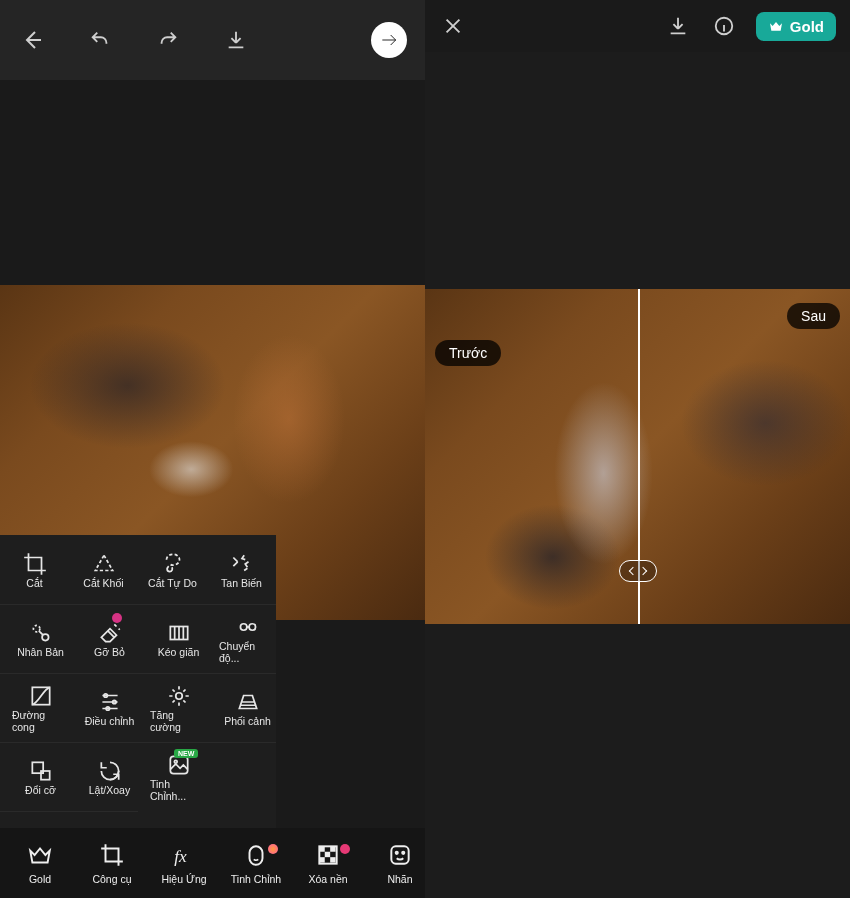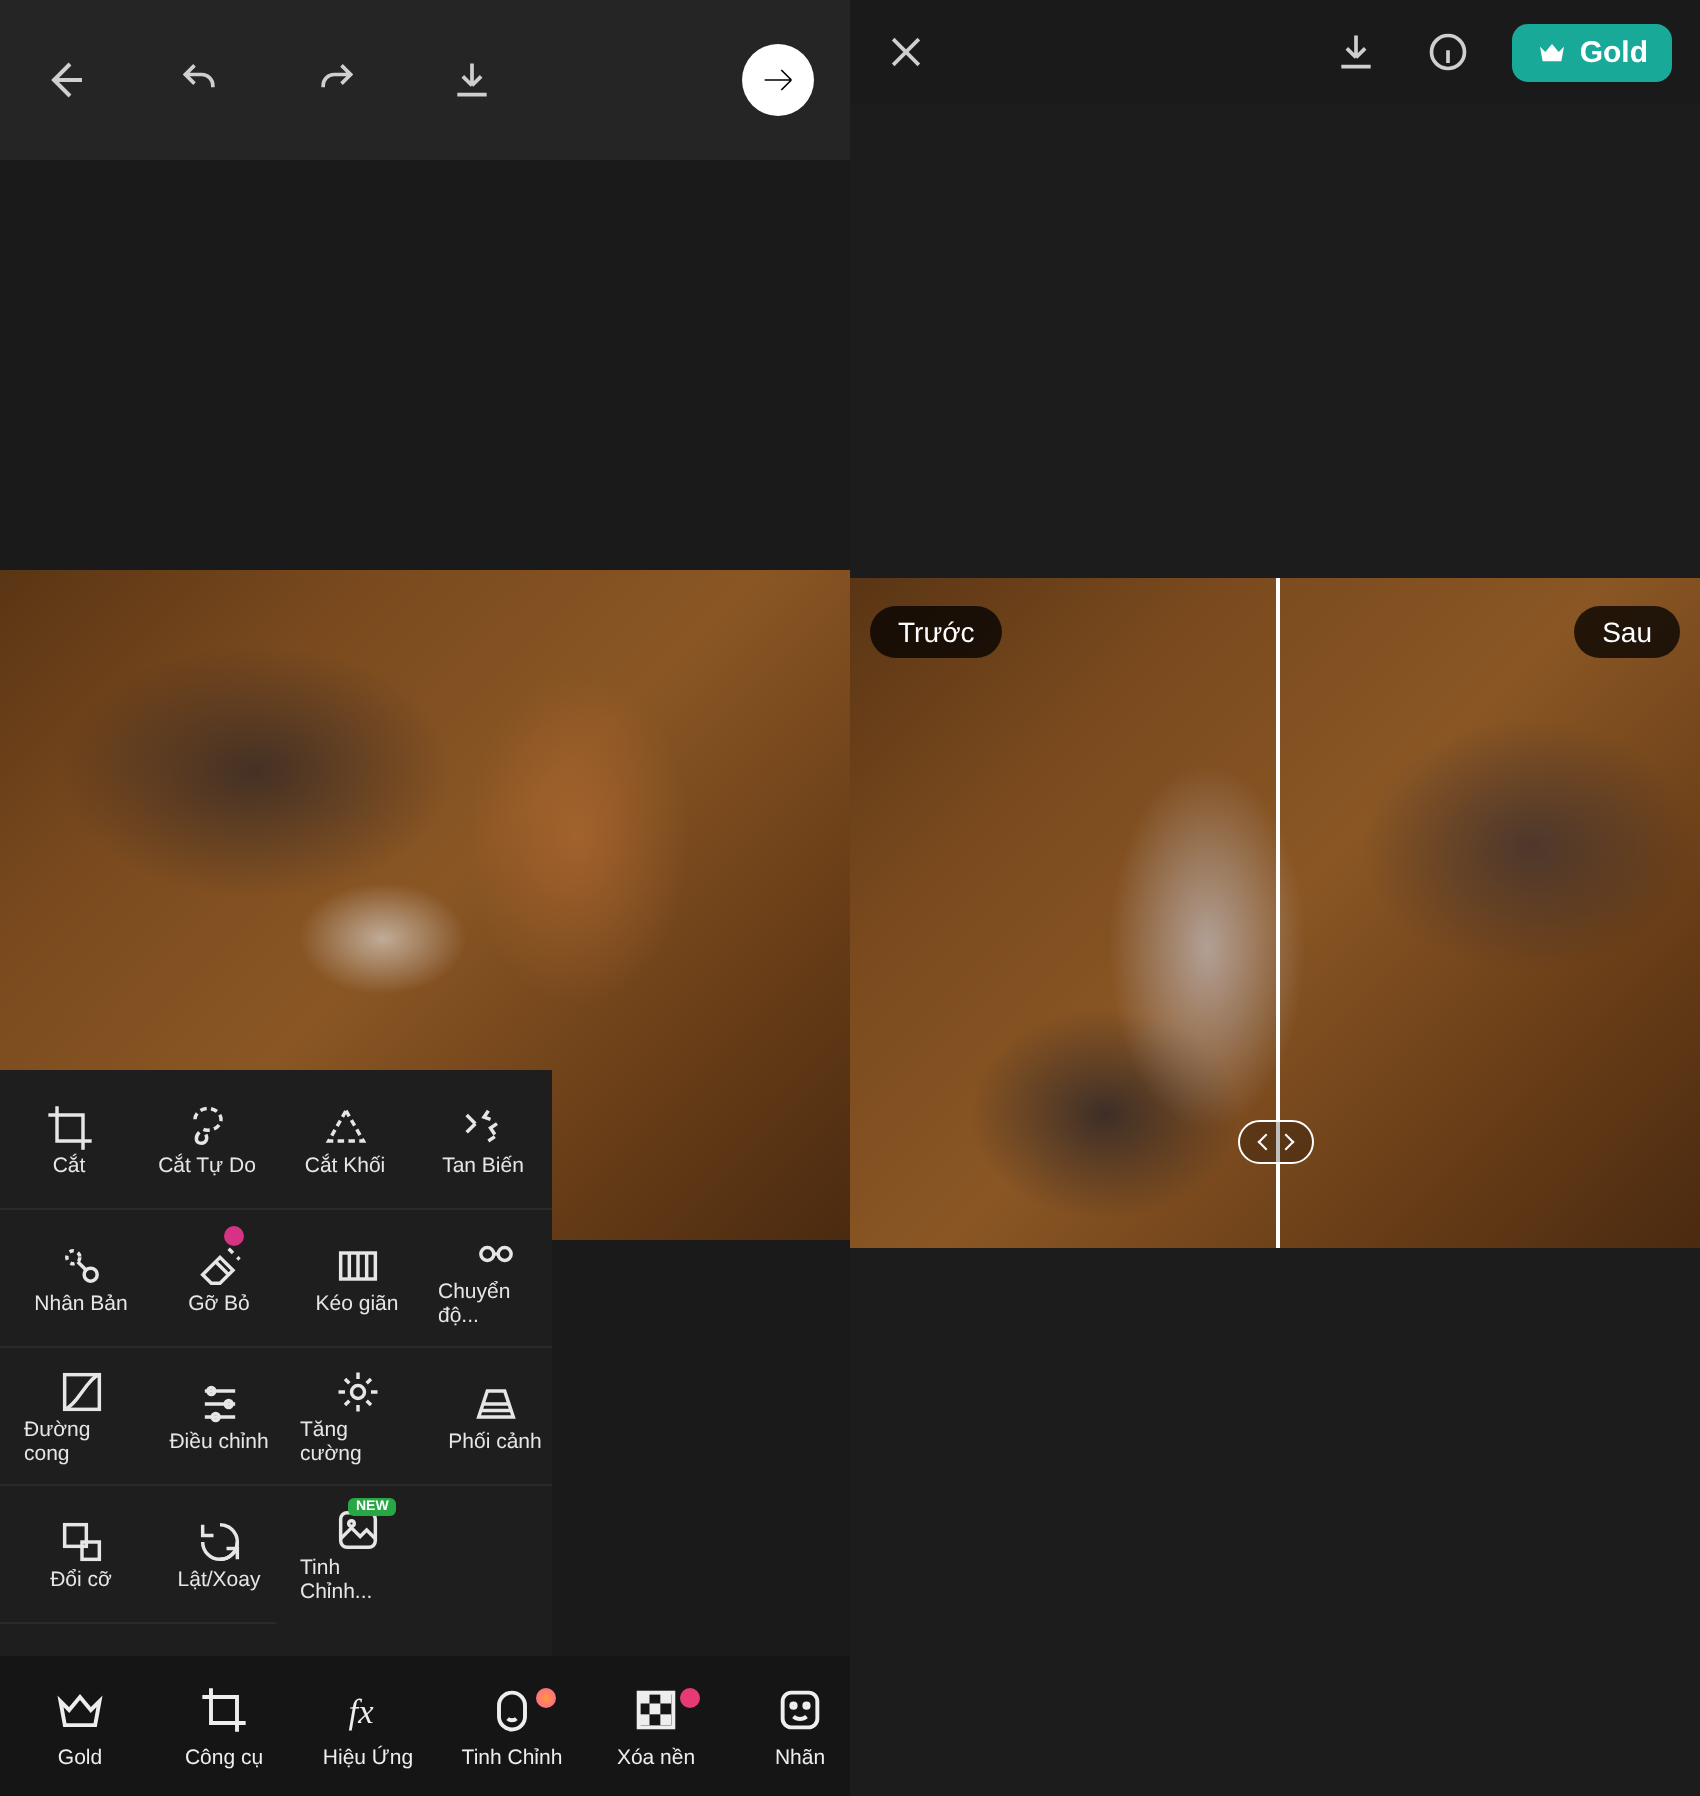"Trước" .pill.before { margin-top: none -> 37px }
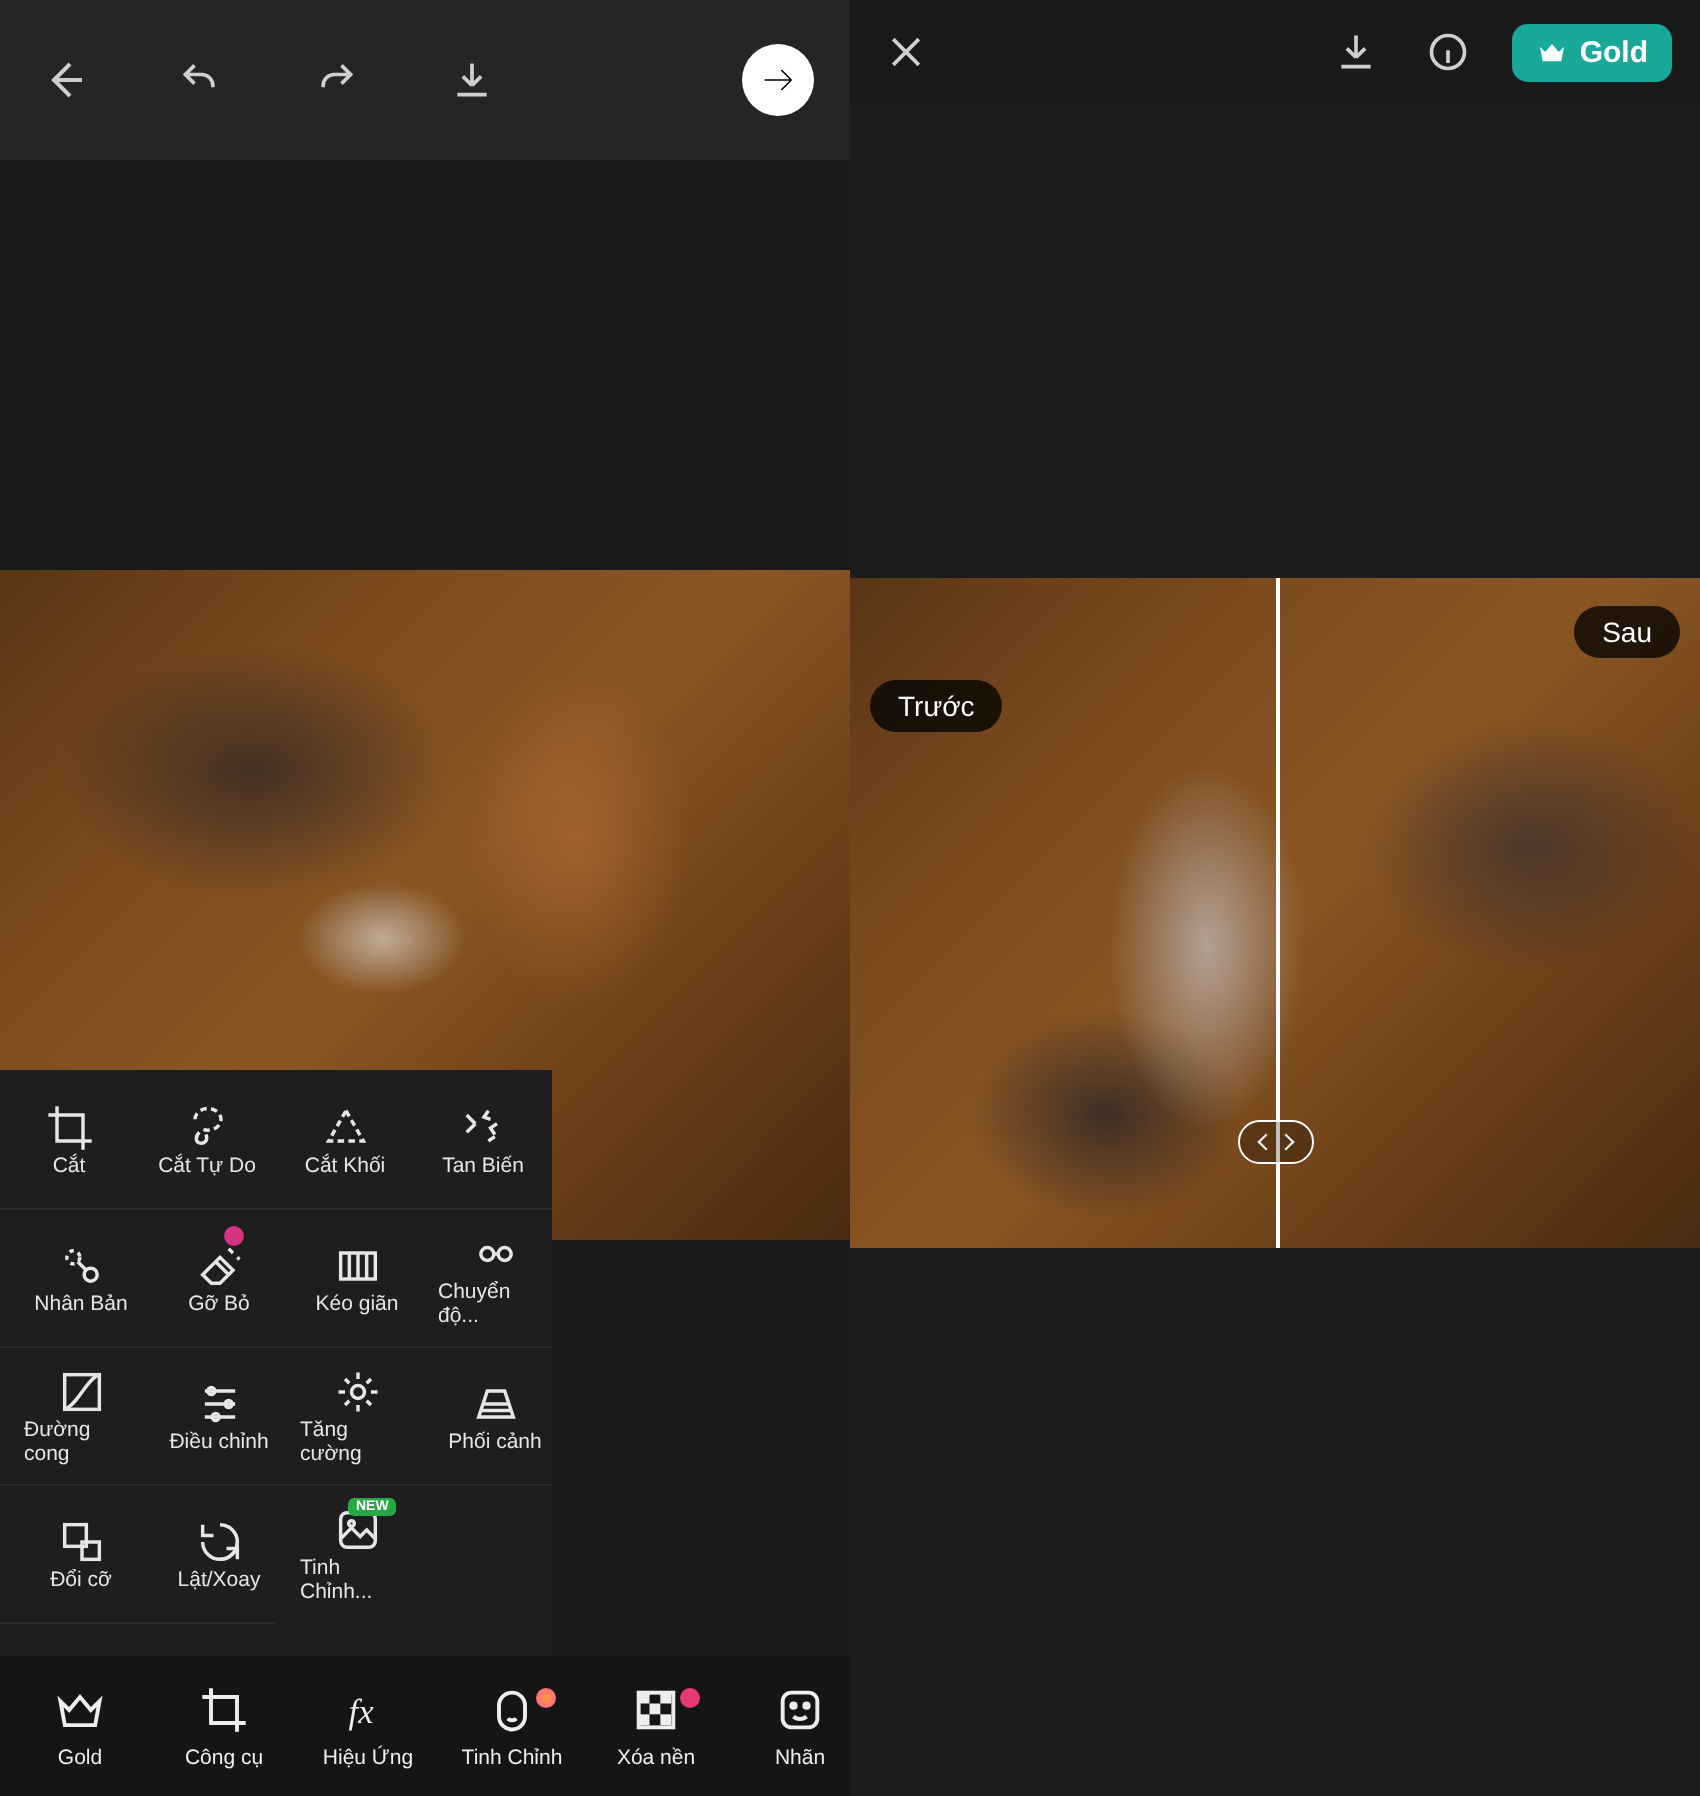"Cắt Tự Do" div.tool-cell { order: before "Cắt Khối" -> after "Cắt Khối" }
